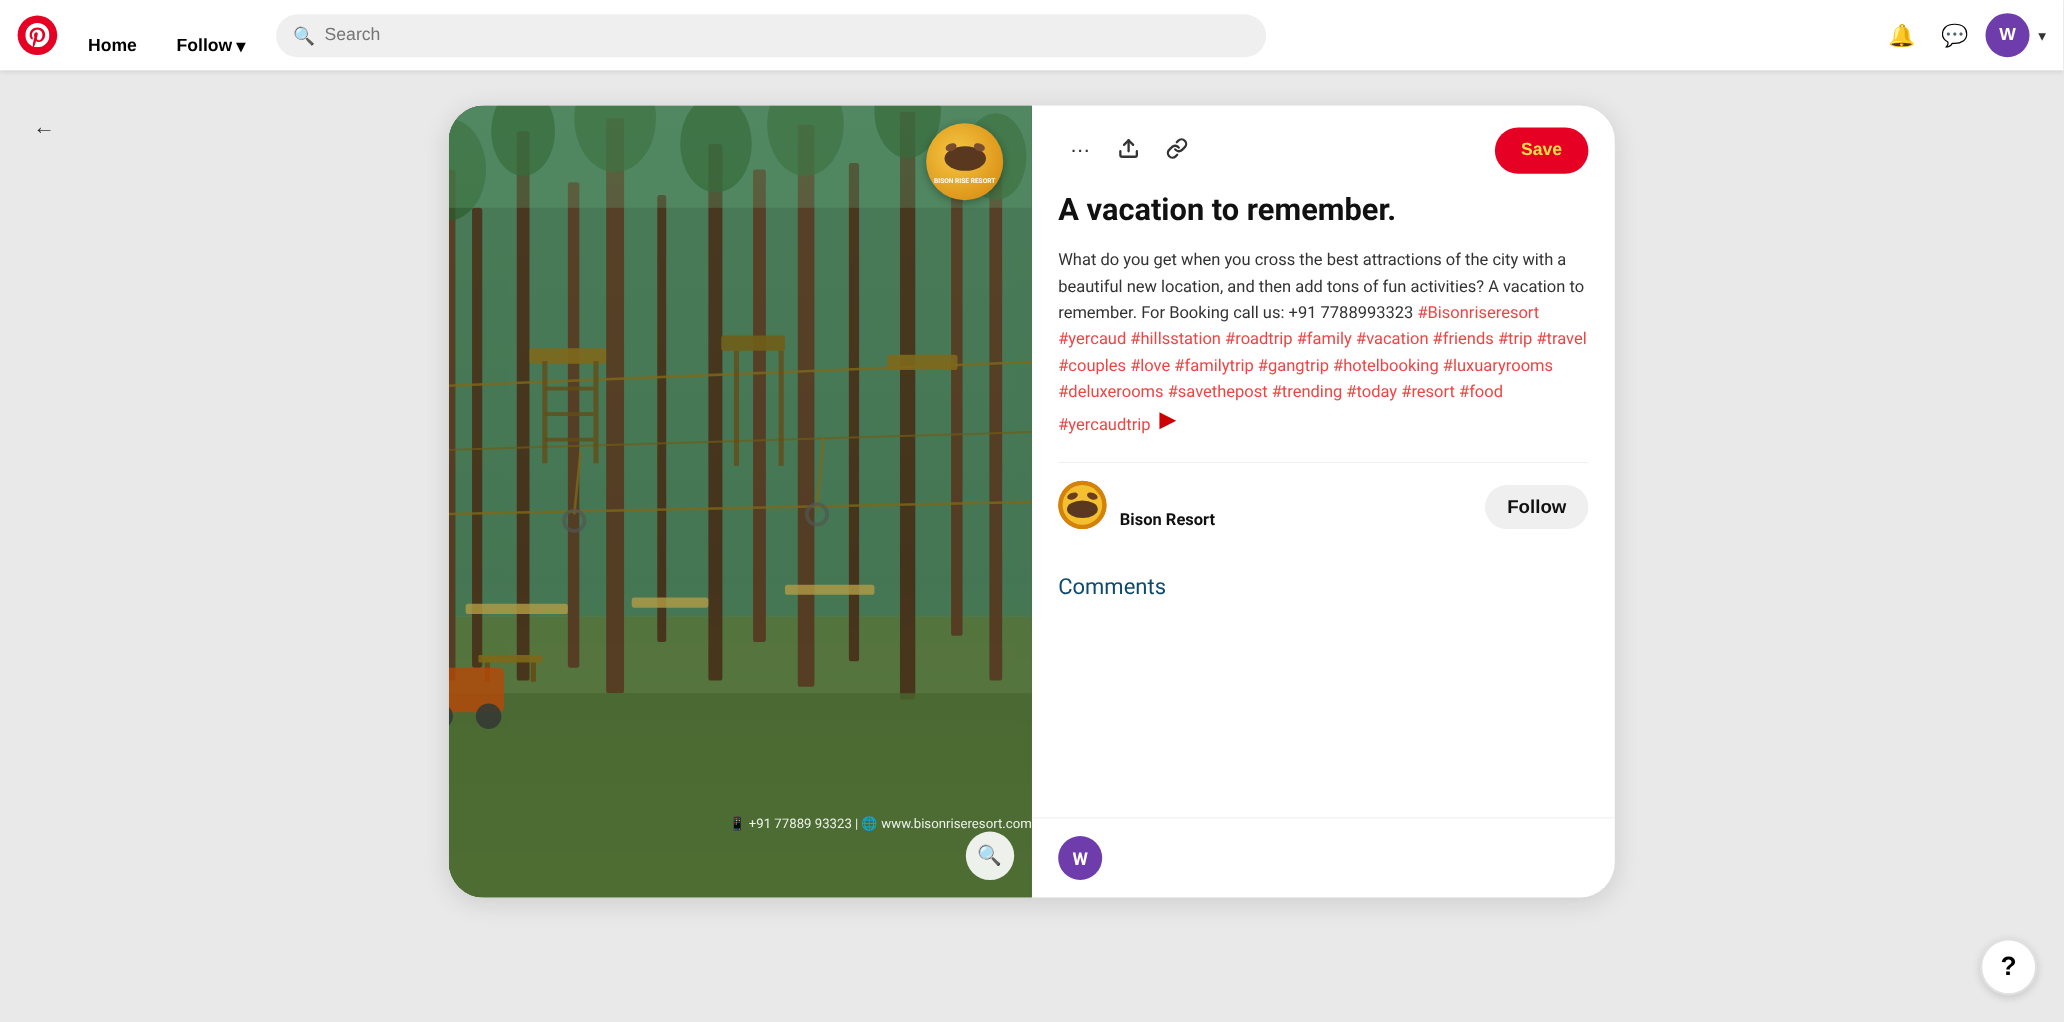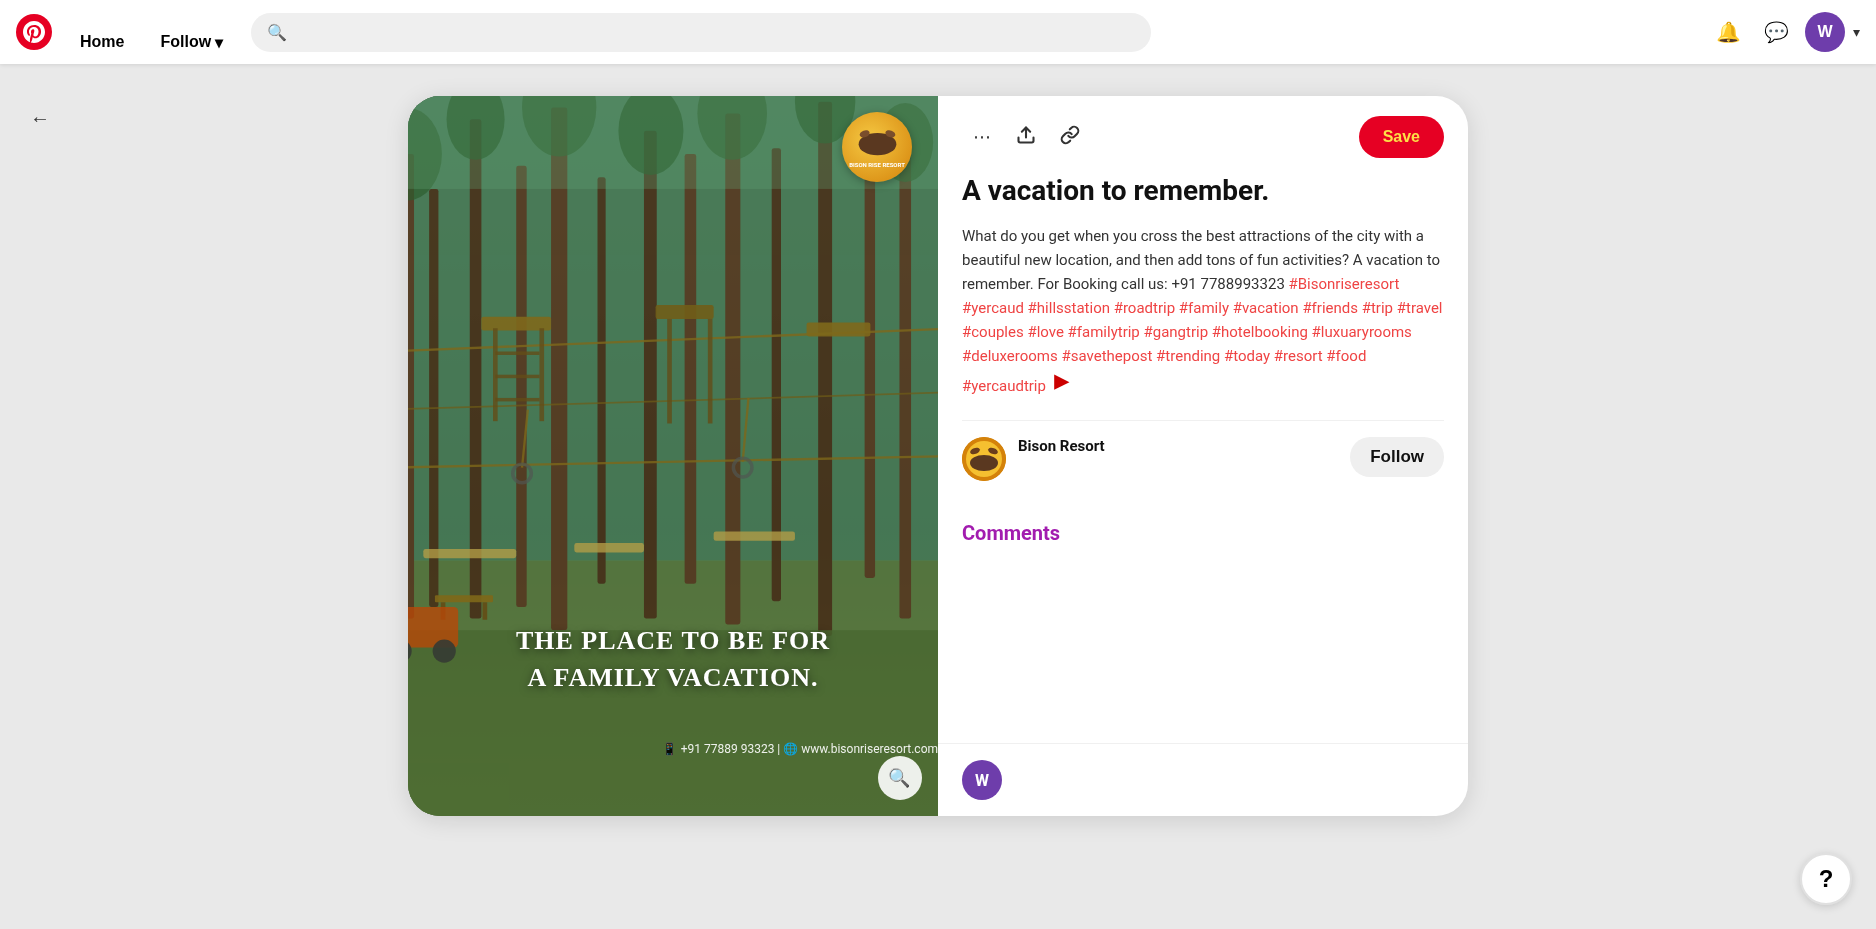"Search" input.search-input { html: none -> <input> }
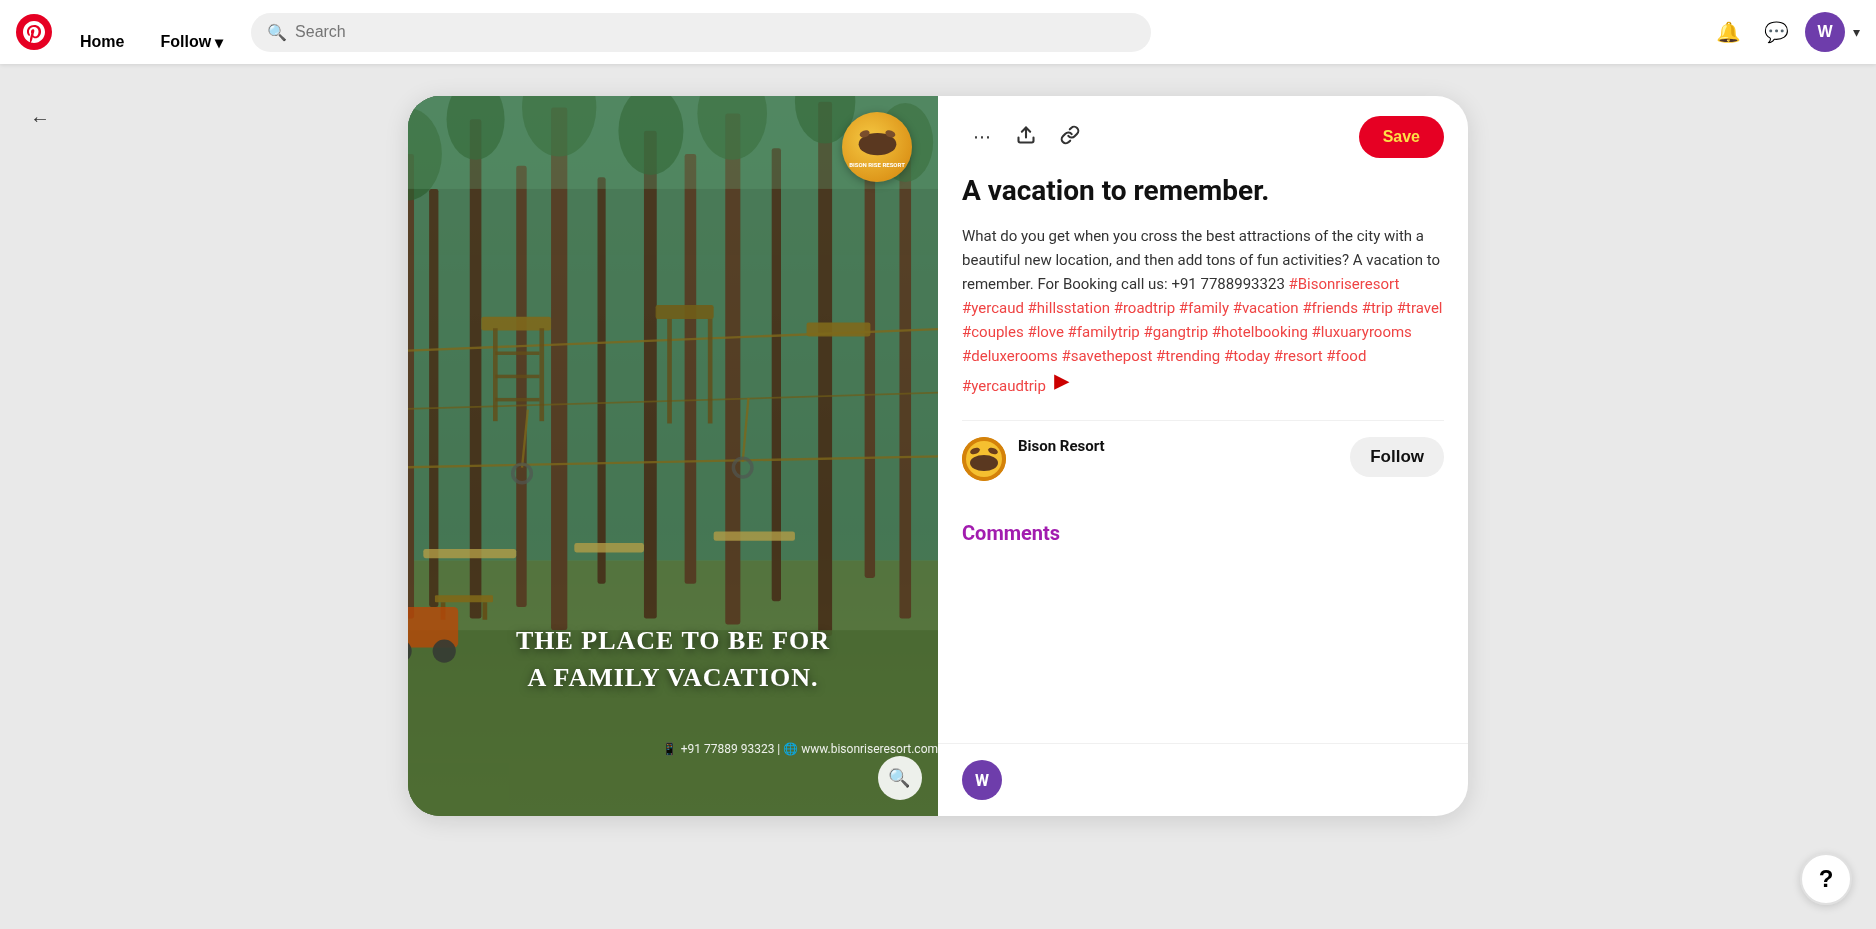"Bison Resort" .pin-author { align-items: flex-start -> flex-end }
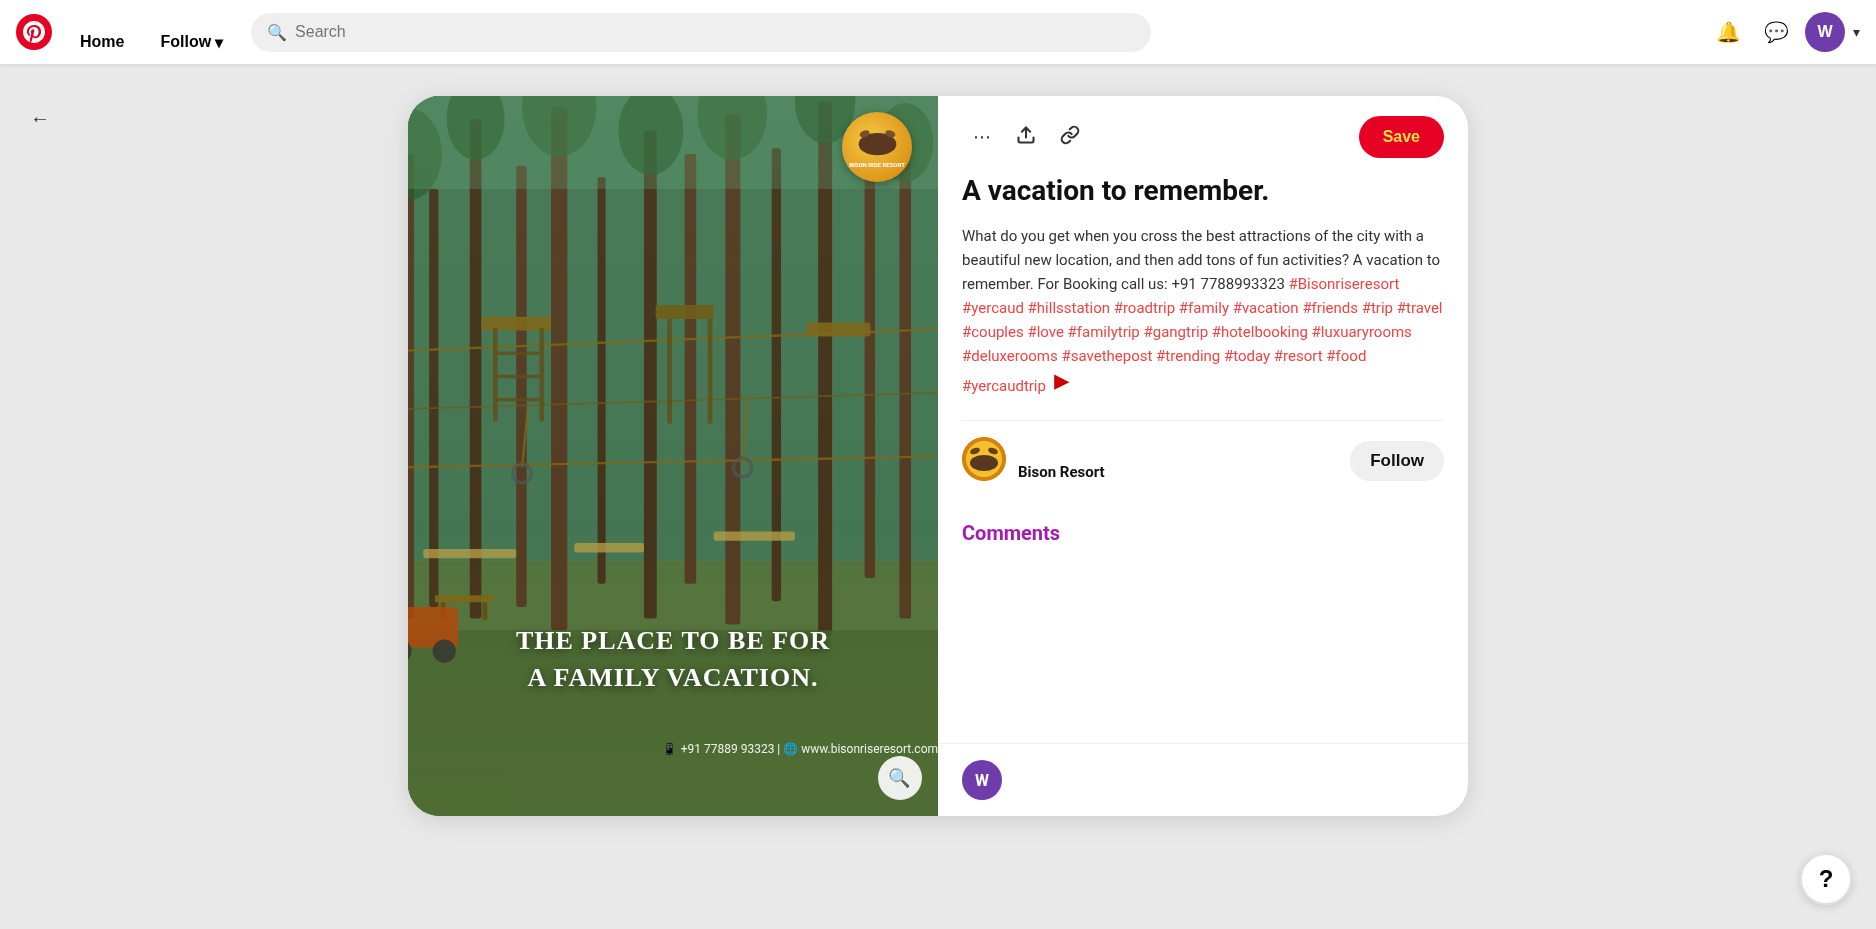"Comments" .comments-title { color: #a21caf -> #0c4a6e; font-weight: 700 -> 400 }
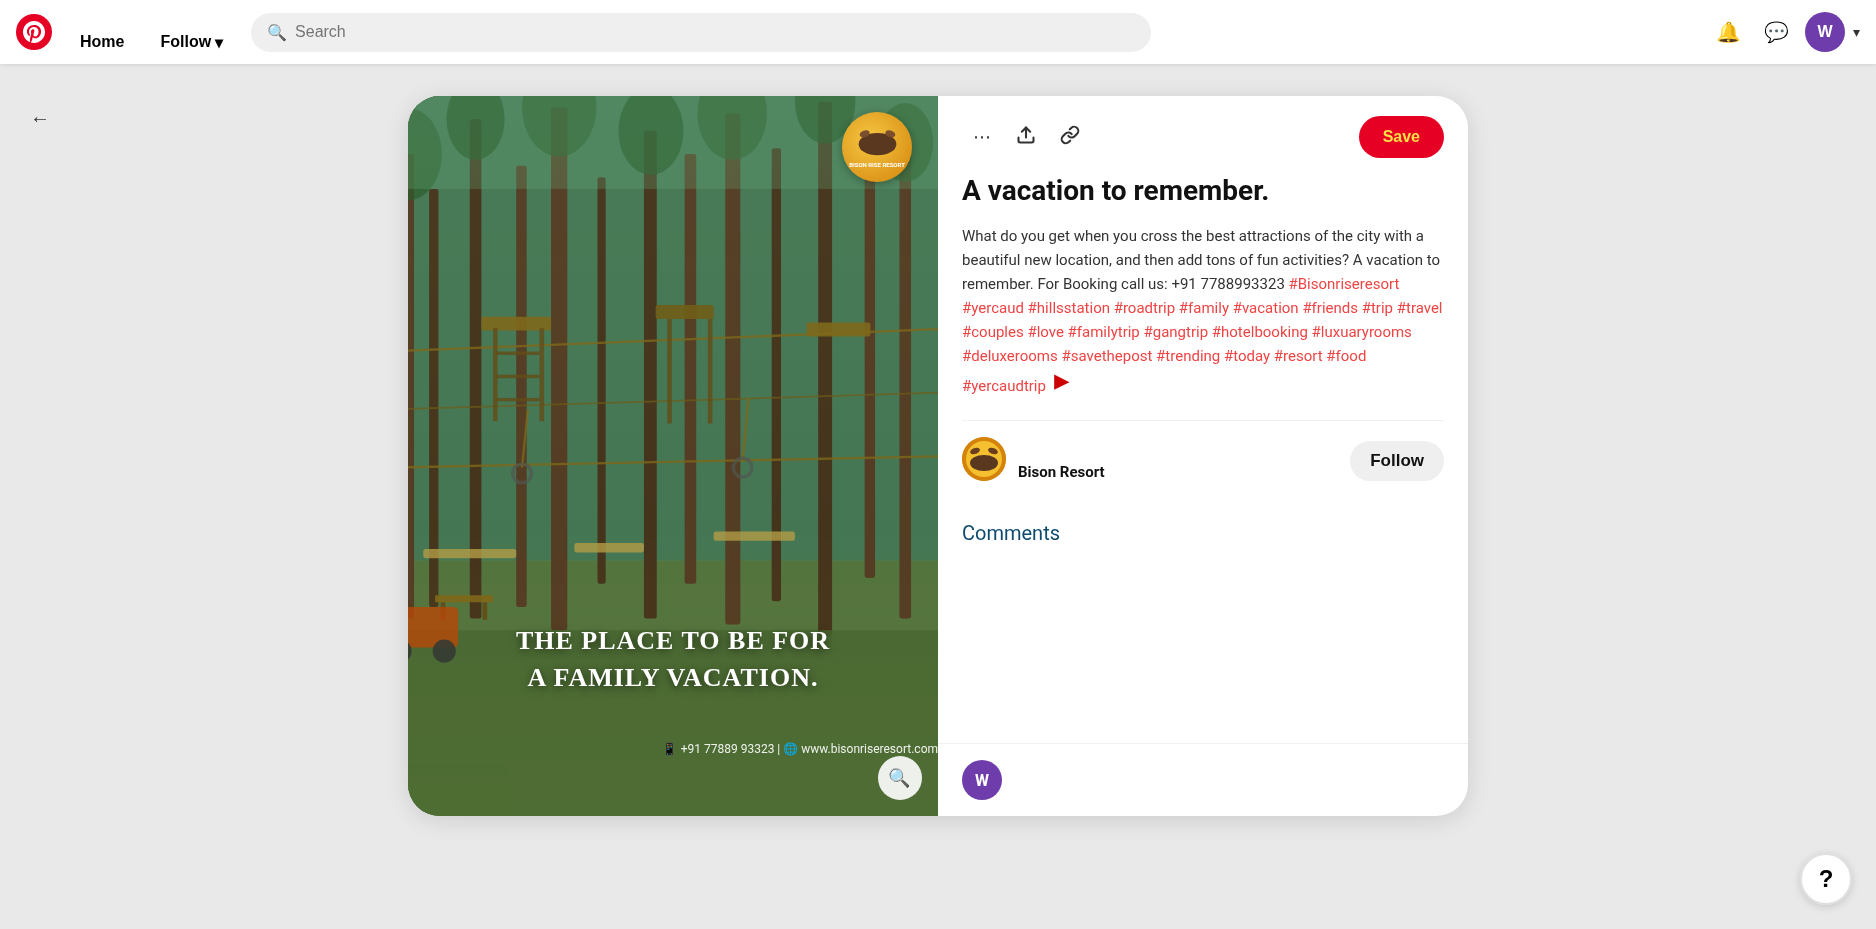"THE PLACE TO BE FOR" div.overlay-text { html: <div> <div>THE PLACE TO BE FOR</div> <div>A FAMILY VACATION.</div> </div> -> none }
